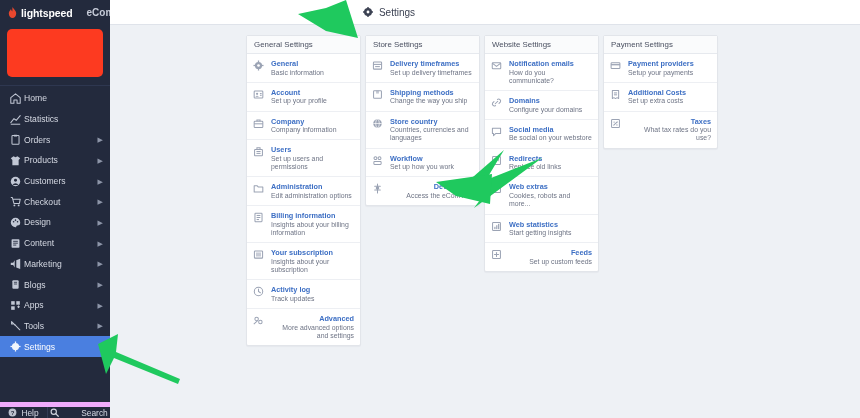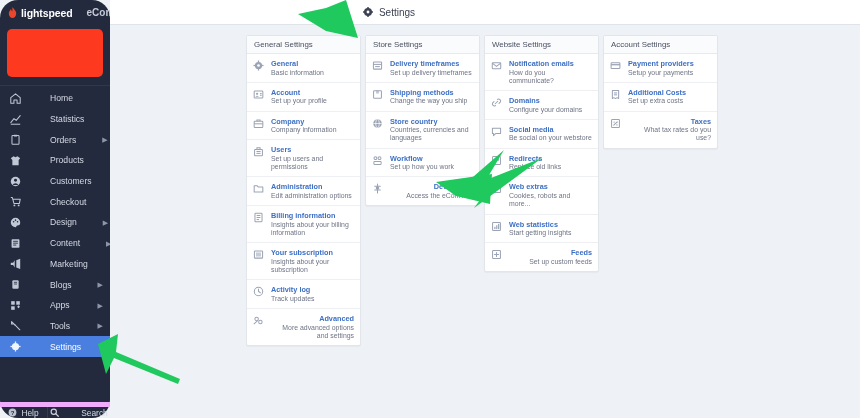"lightspeed" #sidebar { border-radius: 18px -> none }
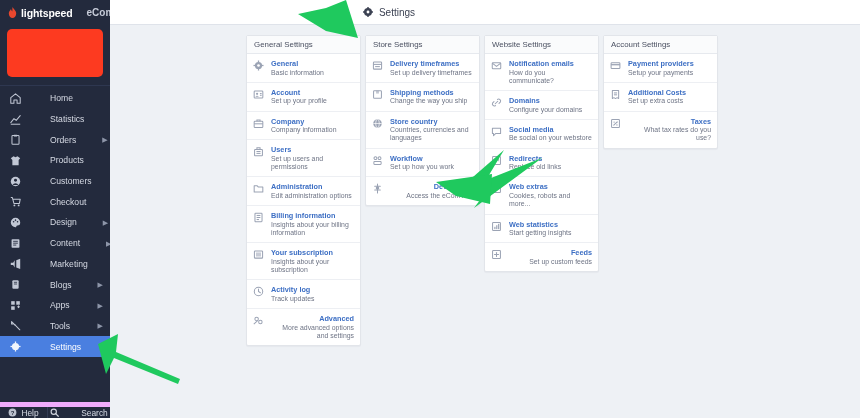"Account Settings" div.panel-head { text: Account -> Payment }
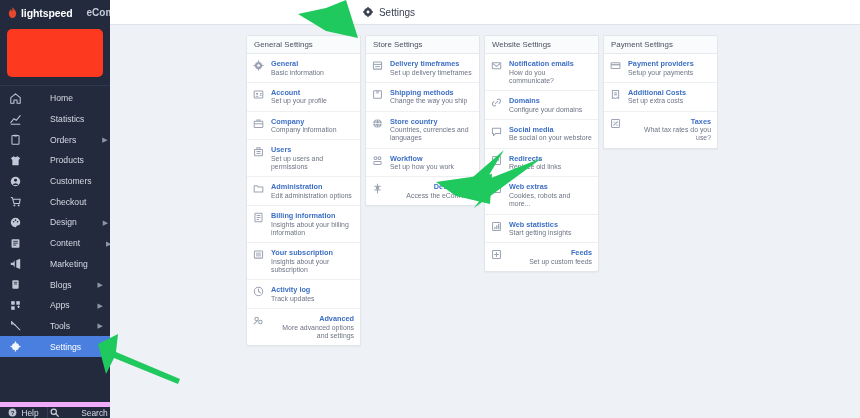"Home" .nav-item { gap: 26px -> none }
